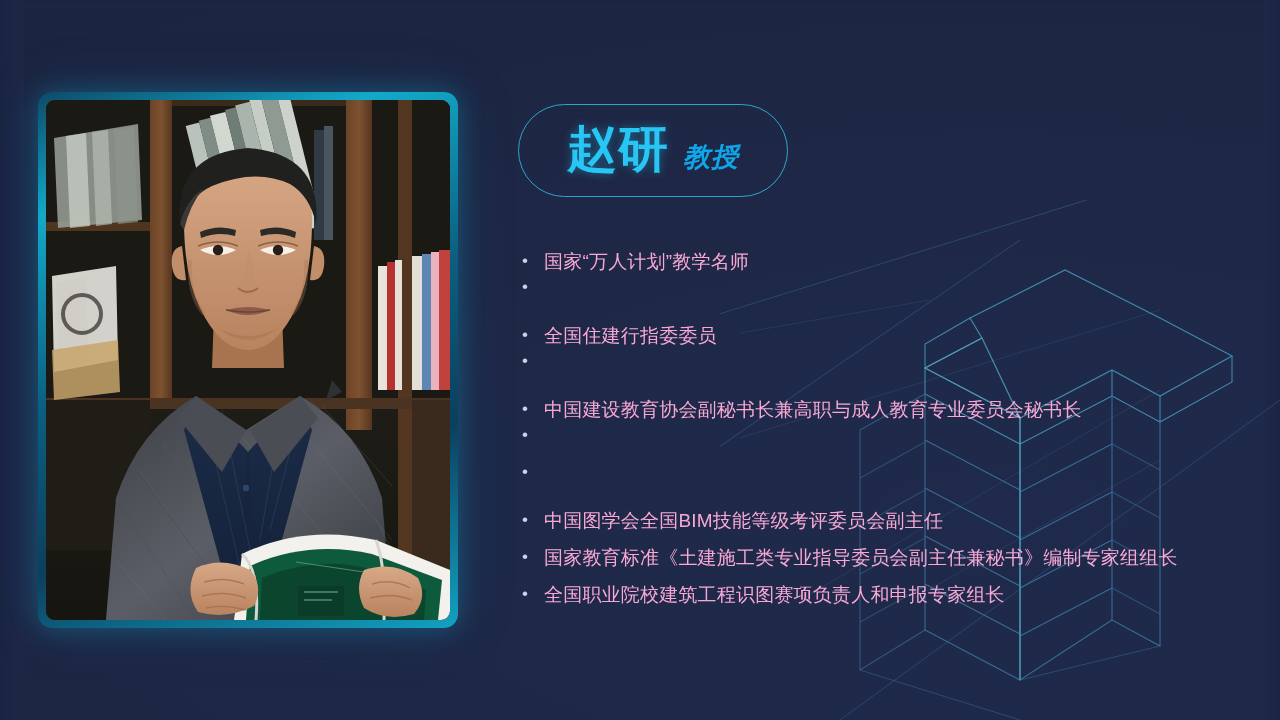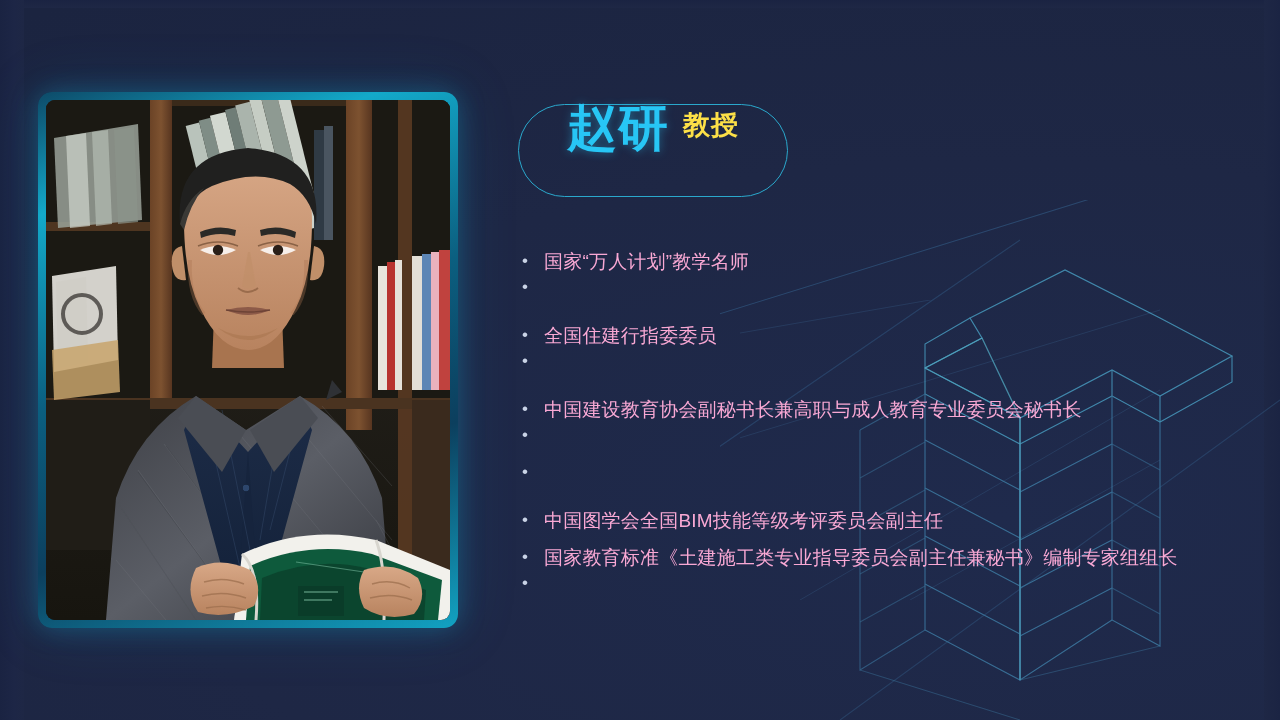"赵研" .name-pill { align-items: flex-start -> center }
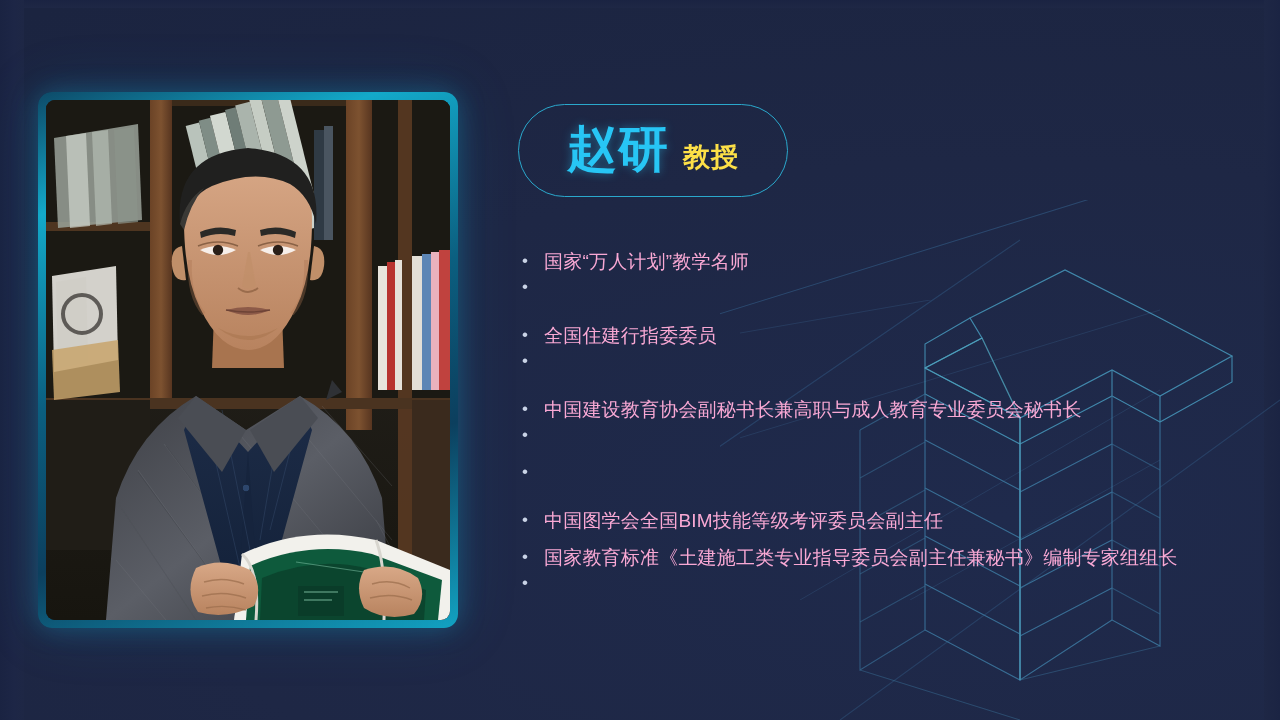"教授" .name-title { color: #fde047 -> #0ea5e9; font-style: none -> italic }
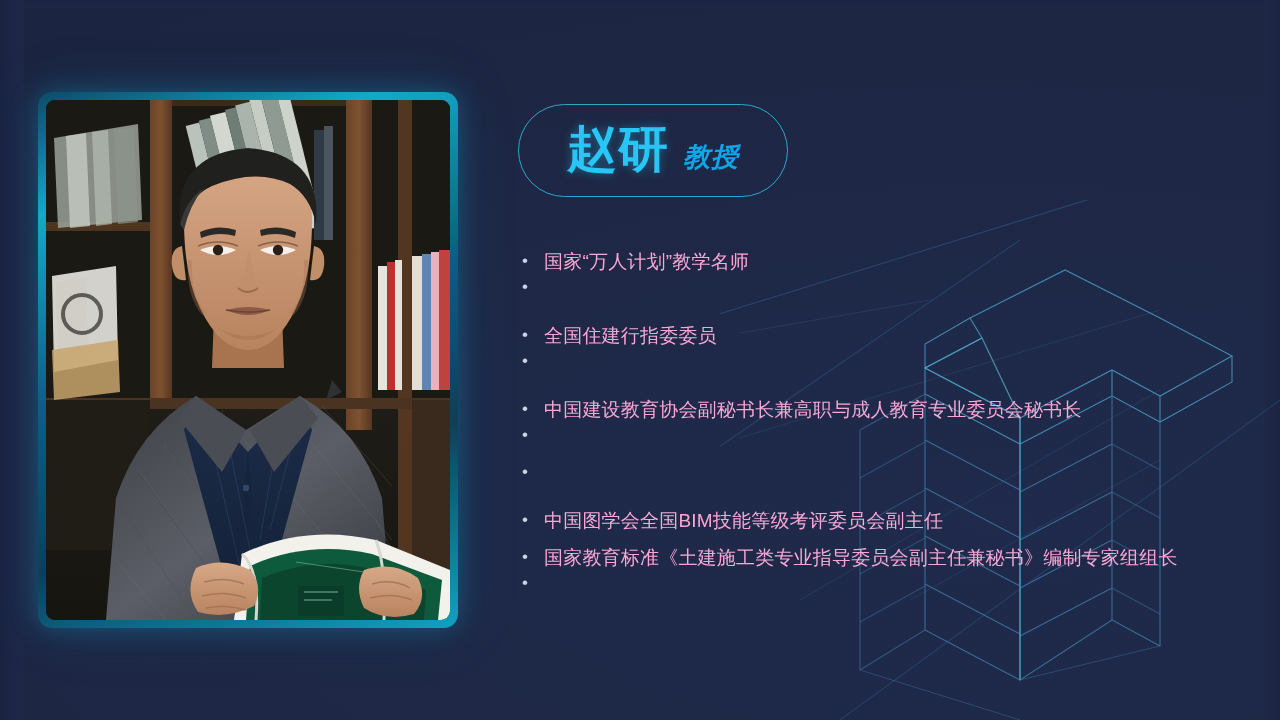"全国职业院校建筑工程识图赛项负责人和申报专家组长" span.bullet-text { html: none -> <span>全国职业院校建筑工程识图赛项负责人和申报专家组长</span> }
